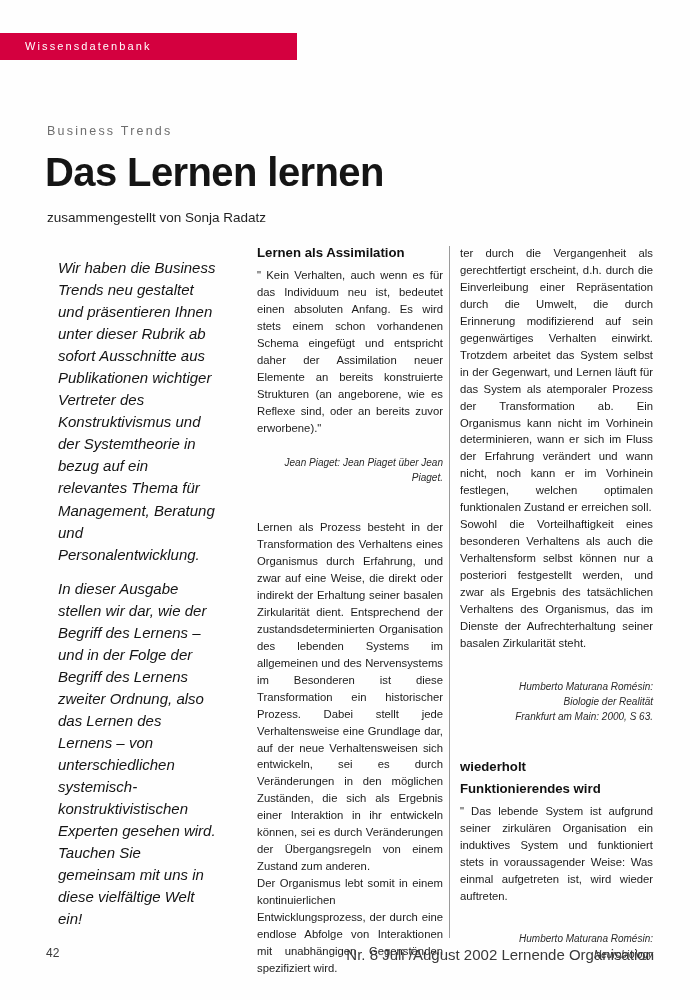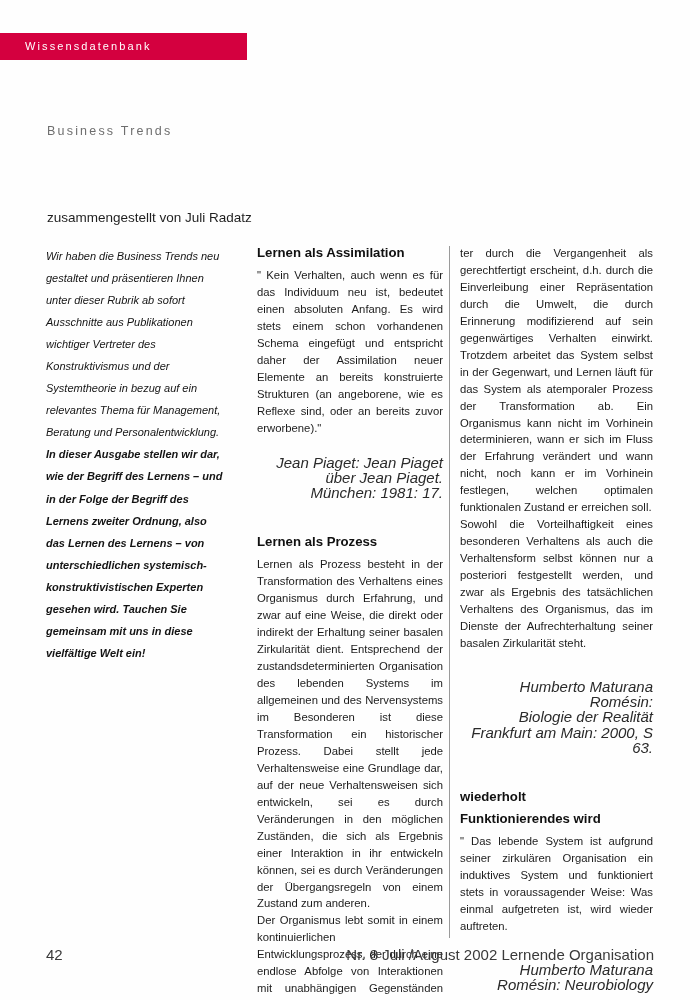"Wissensdatenbank" .rubric-banner { width: 247px -> 297px }
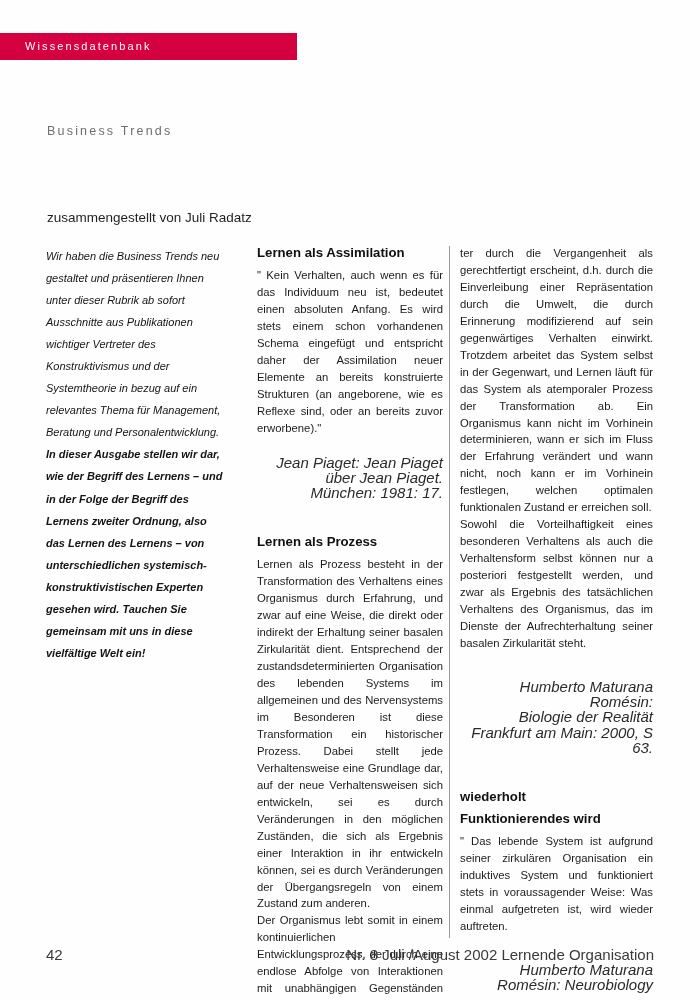"Das Lernen lernen" div.headline { html: none -> <div>Das Lernen lernen</div> }
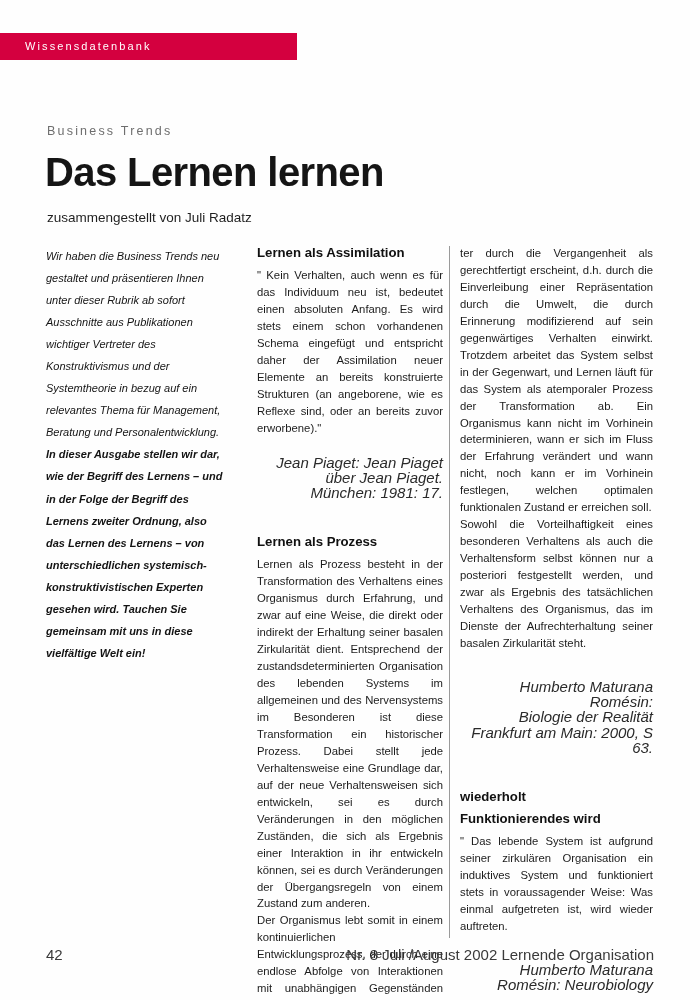"zusammengestellt von Juli Radatz" div.byline { text: Juli -> Sonja }
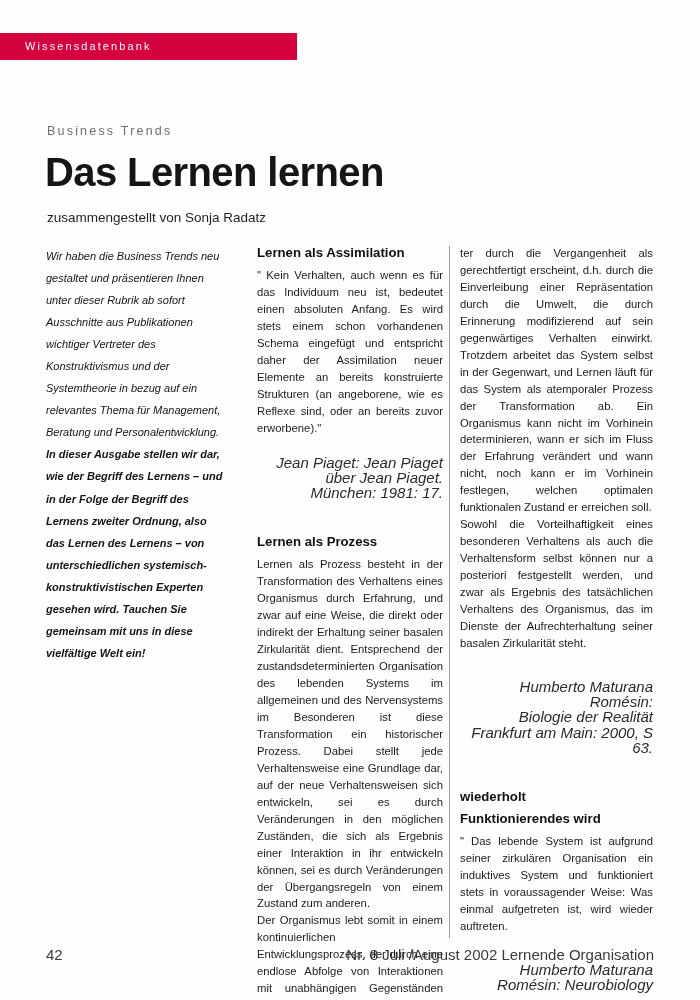"Wir haben die Business Trends" .lead { font-size: 11px -> 15px; margin: 0 -> 12px }
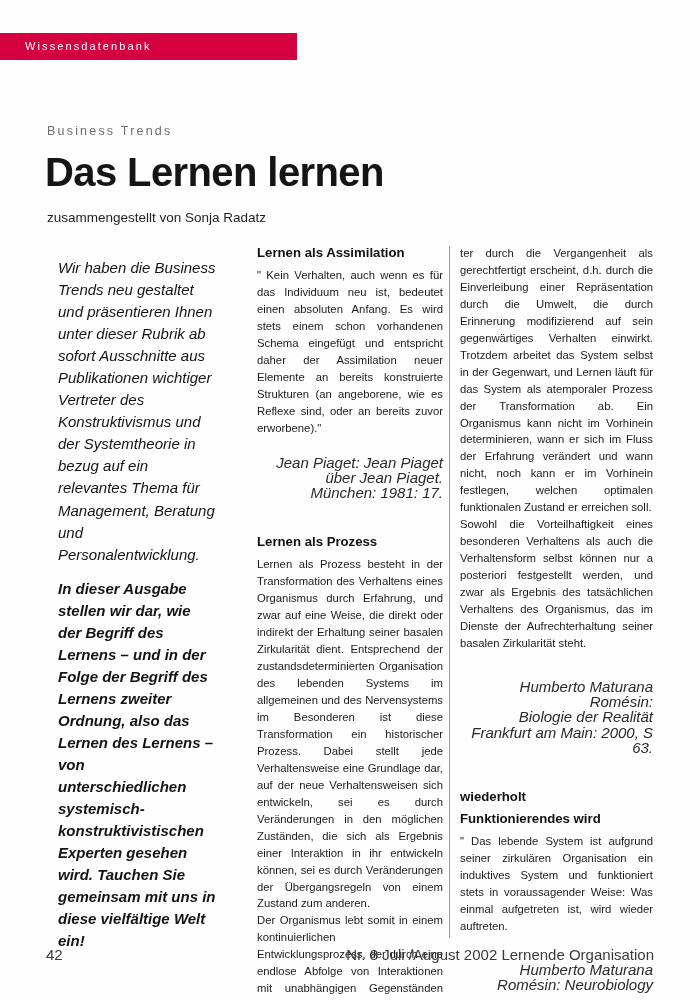"Jean Piaget: Jean Piaget über" .citation { font-size: 15px -> 10px }
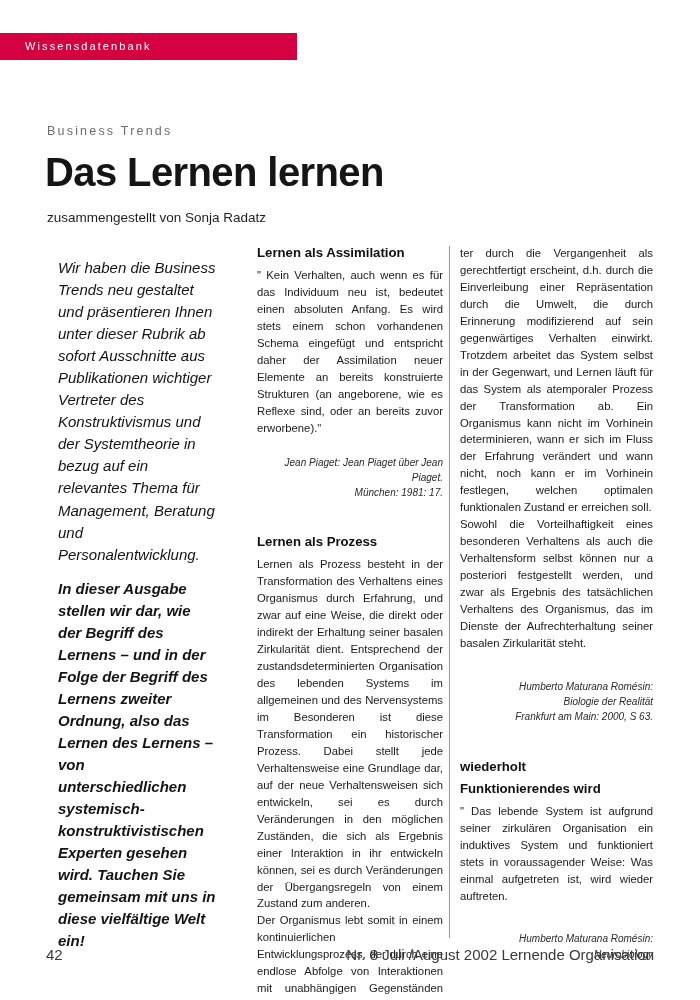"München: 1981: 17." p.citation { html: <p>München: 1981: 17.</p> -> none }
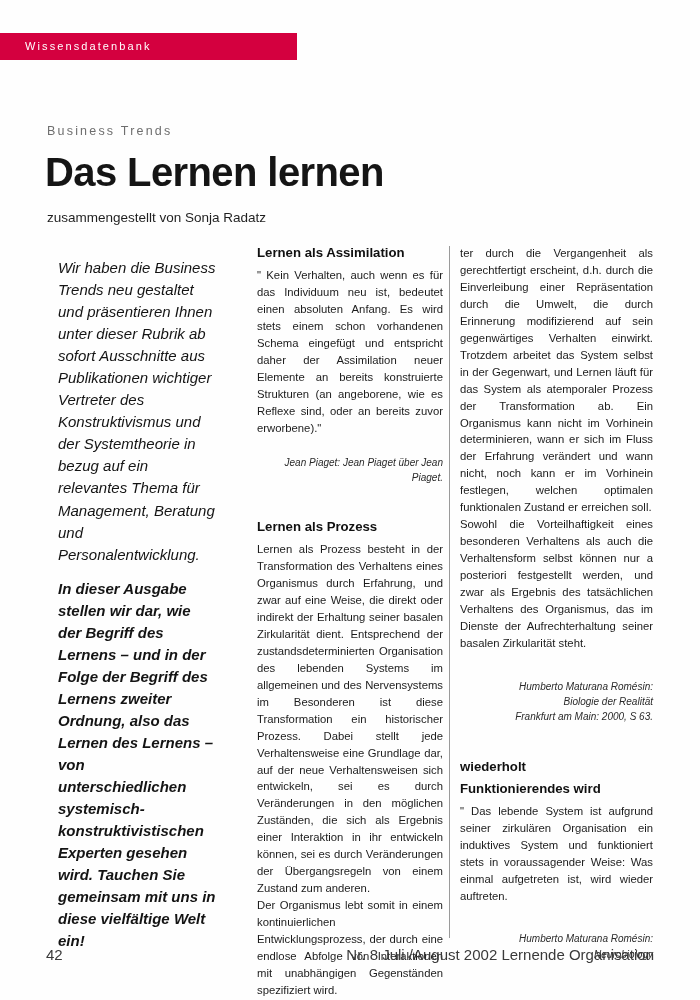"Lernen als Prozess" h2.sec-head { html: <h2>Lernen als Prozess</h2> -> none }
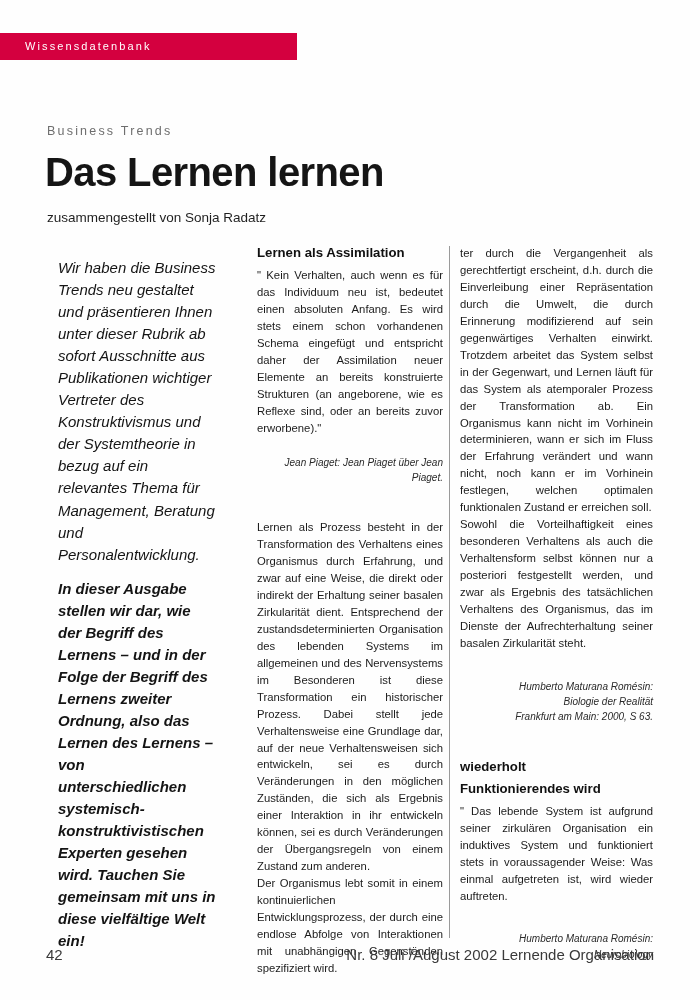"In dieser Ausgabe stellen wir" .lead + .lead { font-weight: bold -> none }
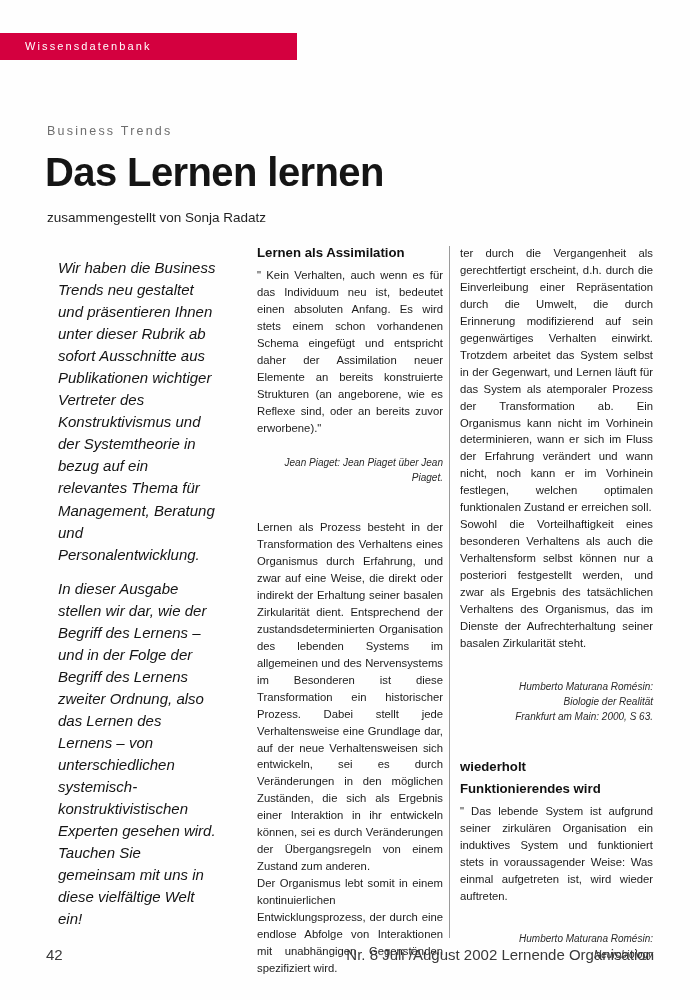"42" .footer-page { font-size: 15px -> 12px }
